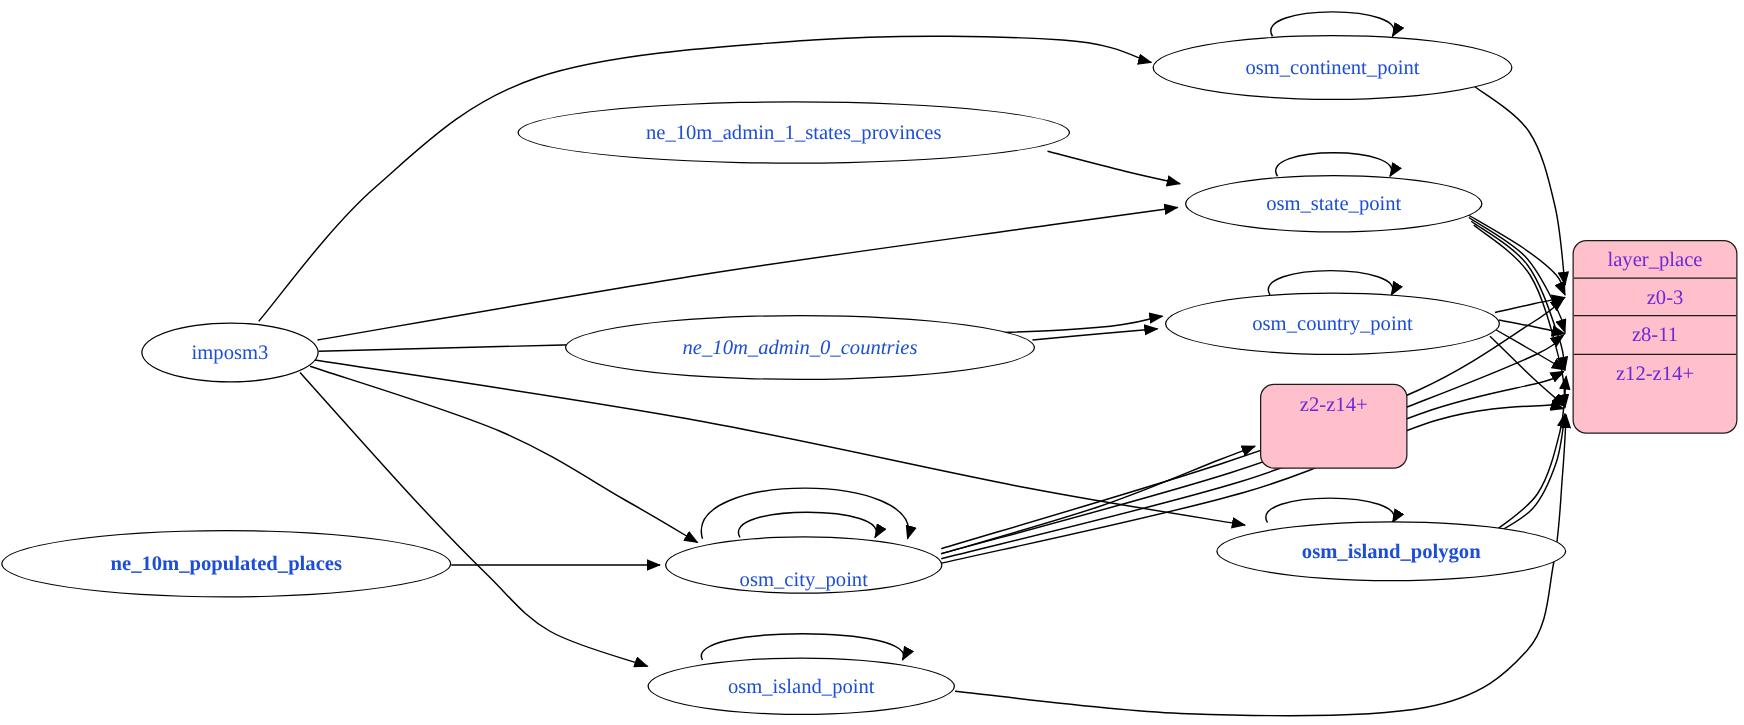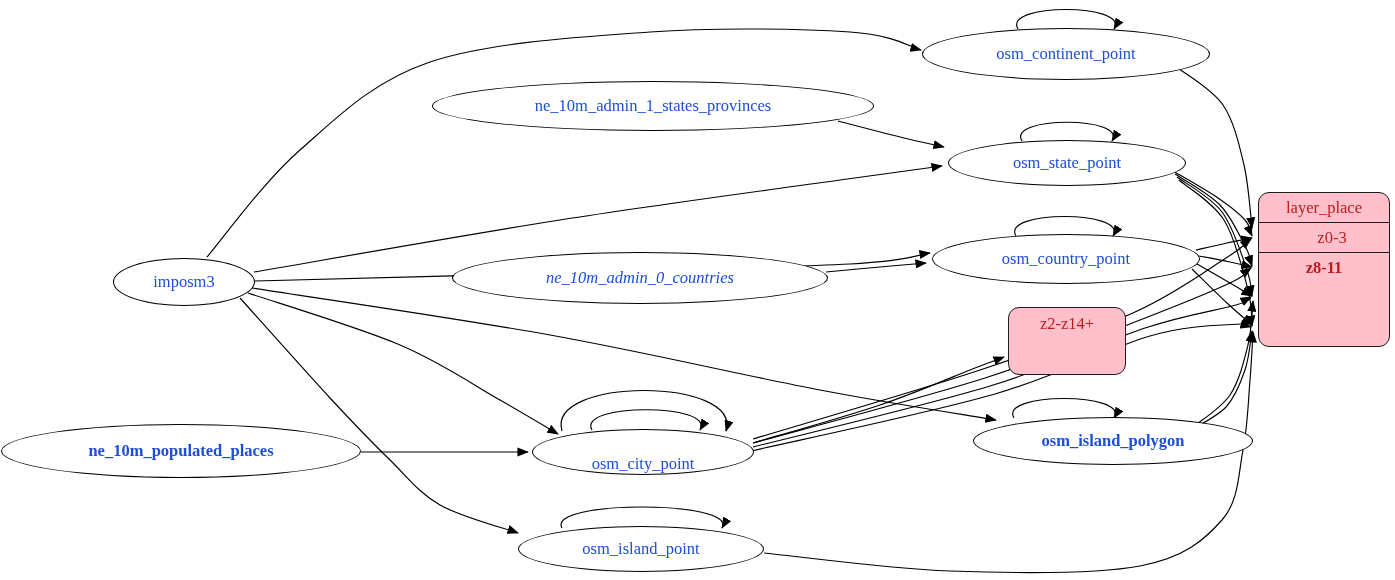"ne_10m_admin_1_states_provinces" div.ellipse-node { left: 432px -> 414px }
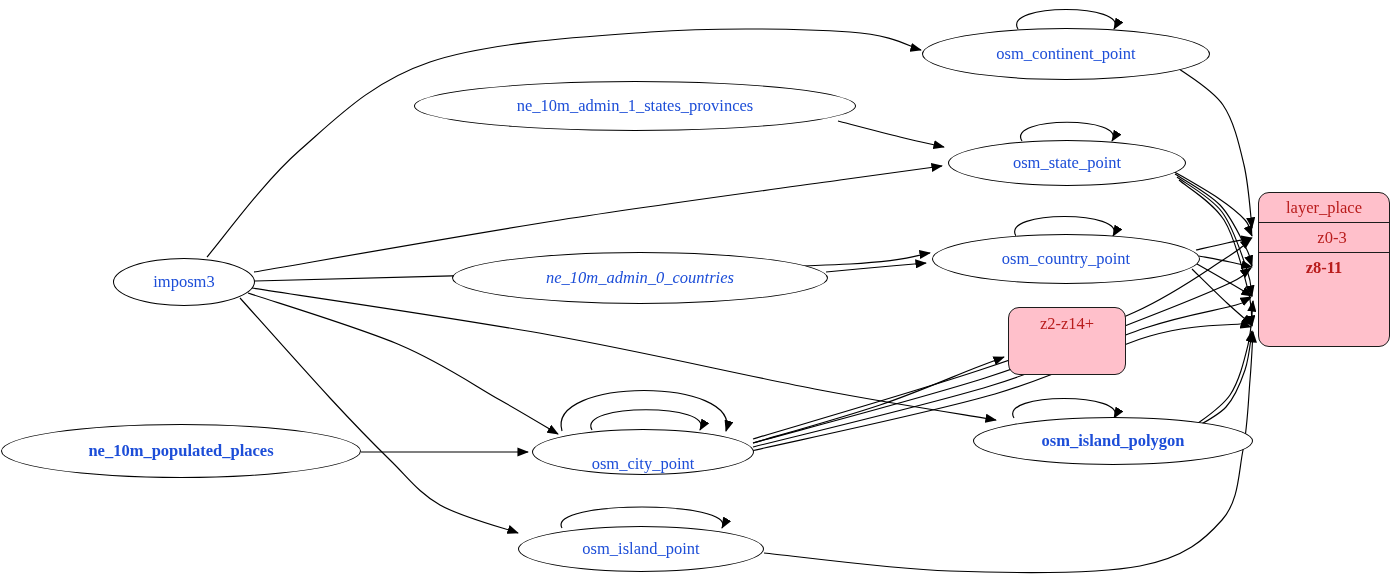"layer_place" .record-node { color: #b91c1c -> #6d28d9 }
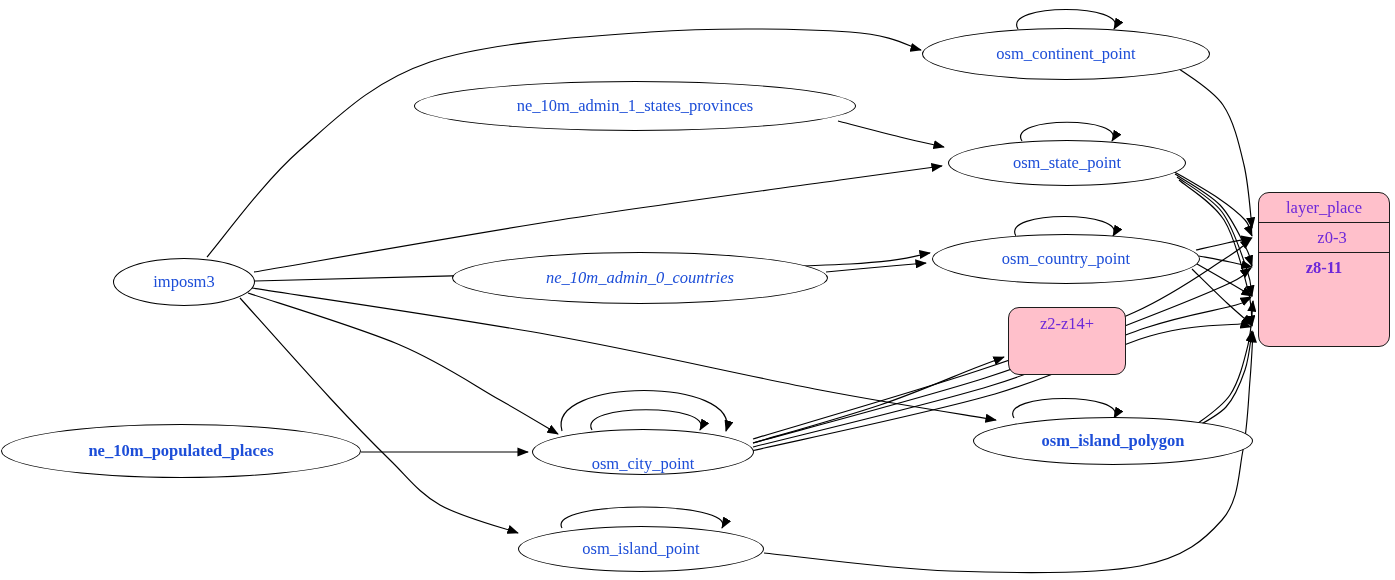"z8-11" div.record-row { font-weight: bold -> none }
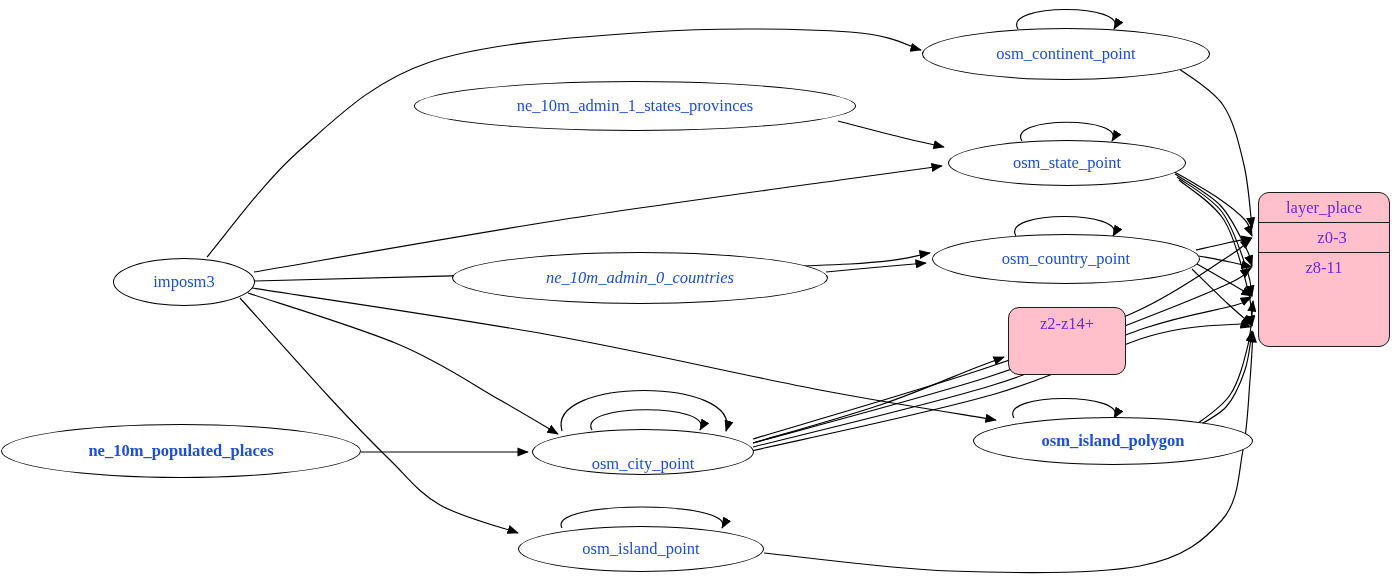"z12-z14+" div.record-row { html: none -> <div>z12-z14+</div> }
